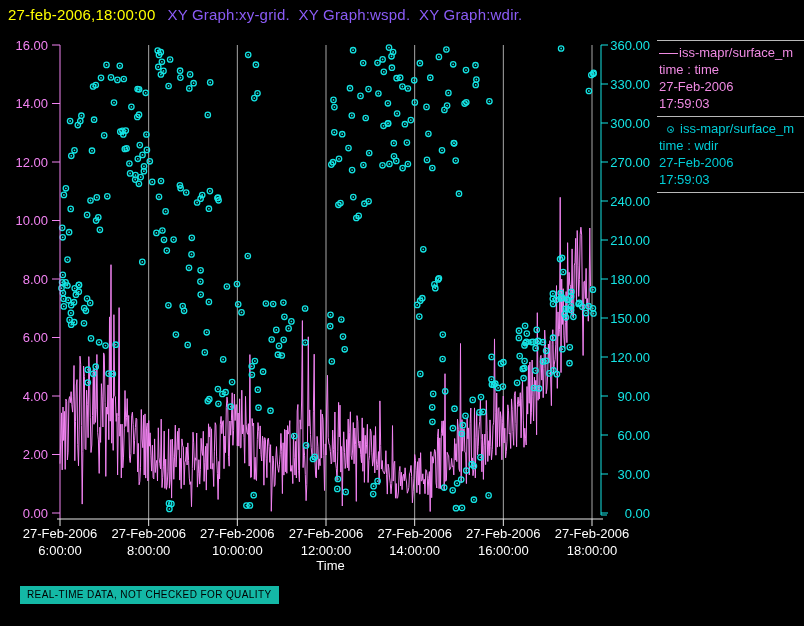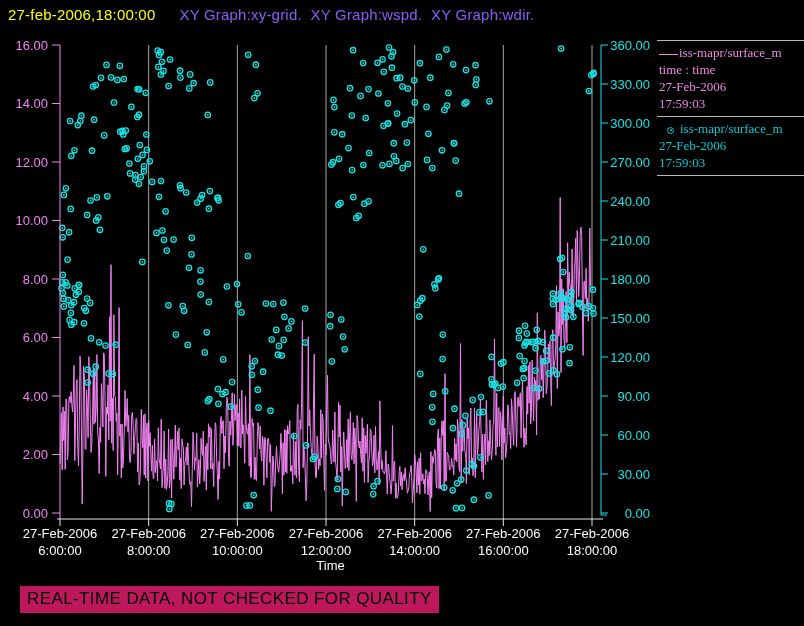"27-feb-2006,18:00:00" .ts { margin-right: 24px -> 12px }
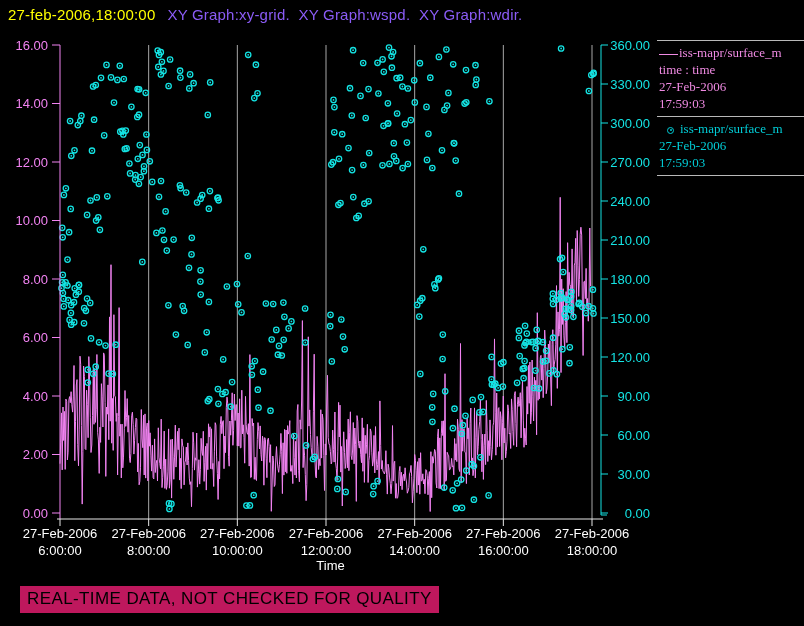"iss-mapr/surface_m" .lentry { font-family: Liberation Serif, serif -> none }
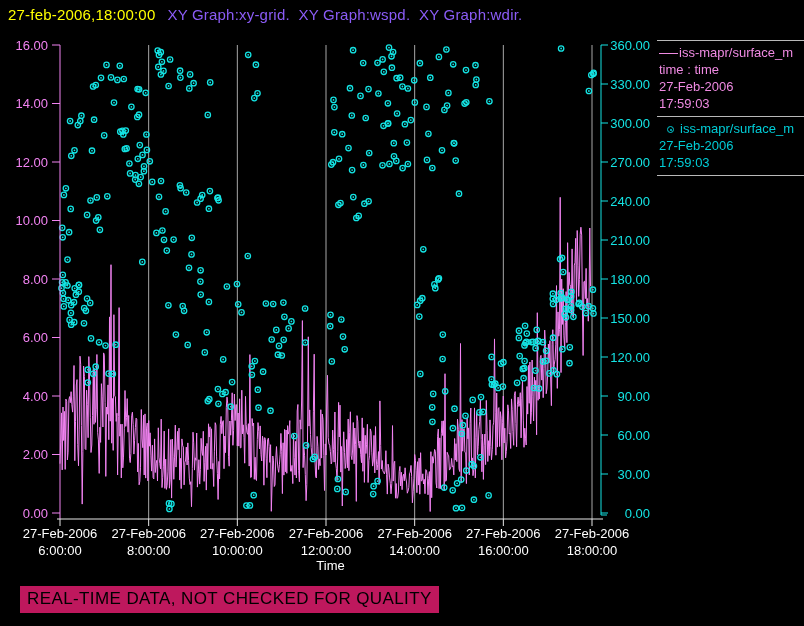"time : wdir" div { html: none -> <div>time : wdir</div> }
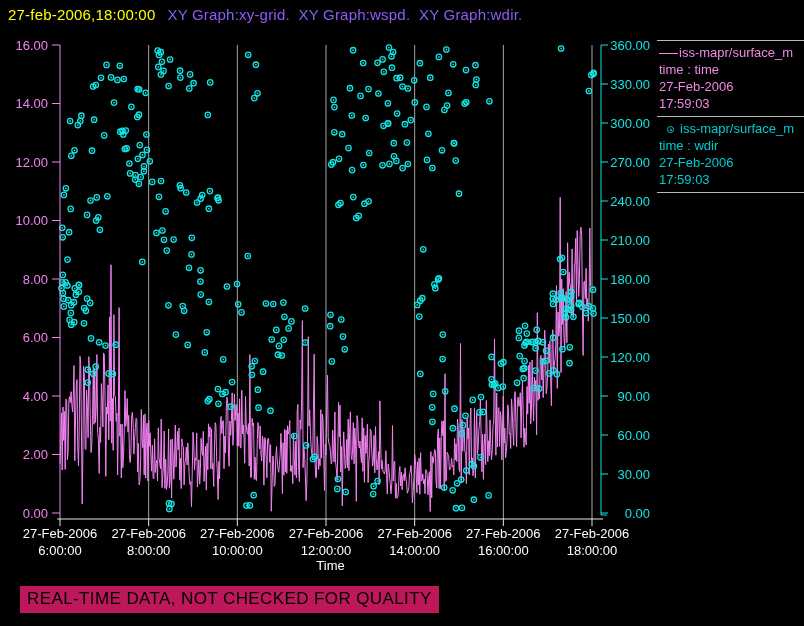"REAL-TIME DATA, NOT CHECKED FOR" .warning { background: #be185d -> #14b8a6; font-size: 17px -> 10px }
